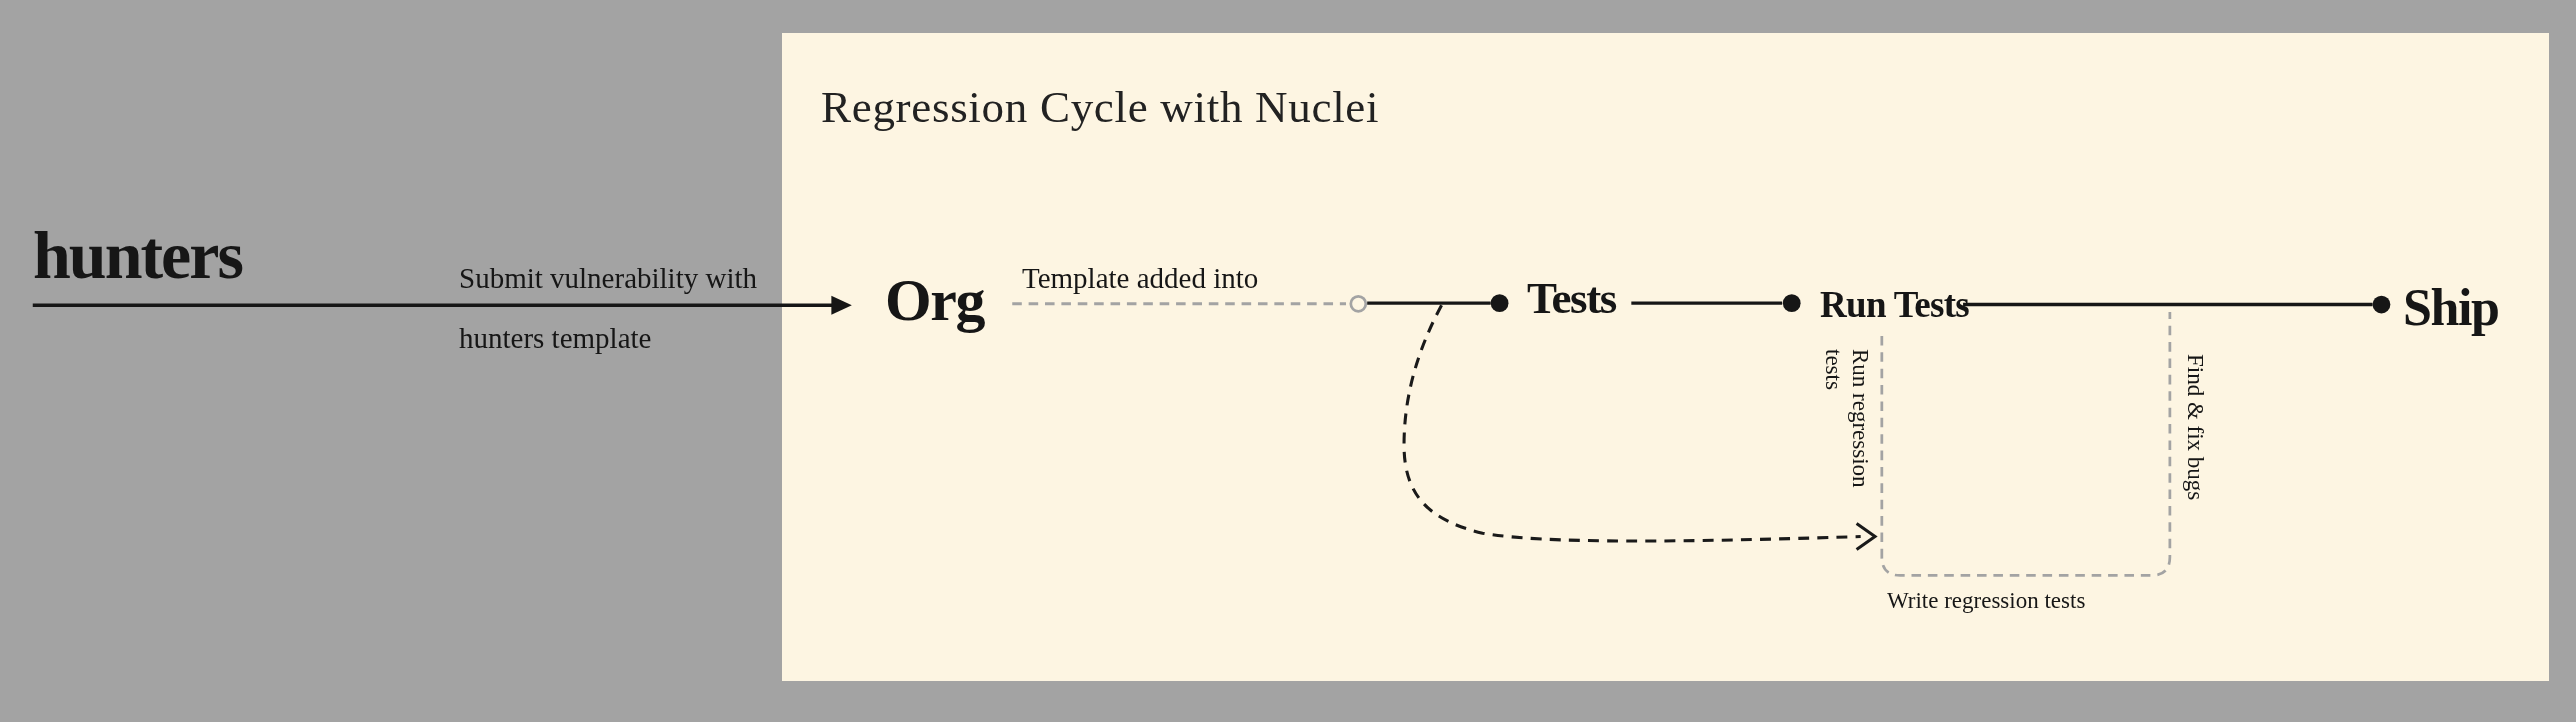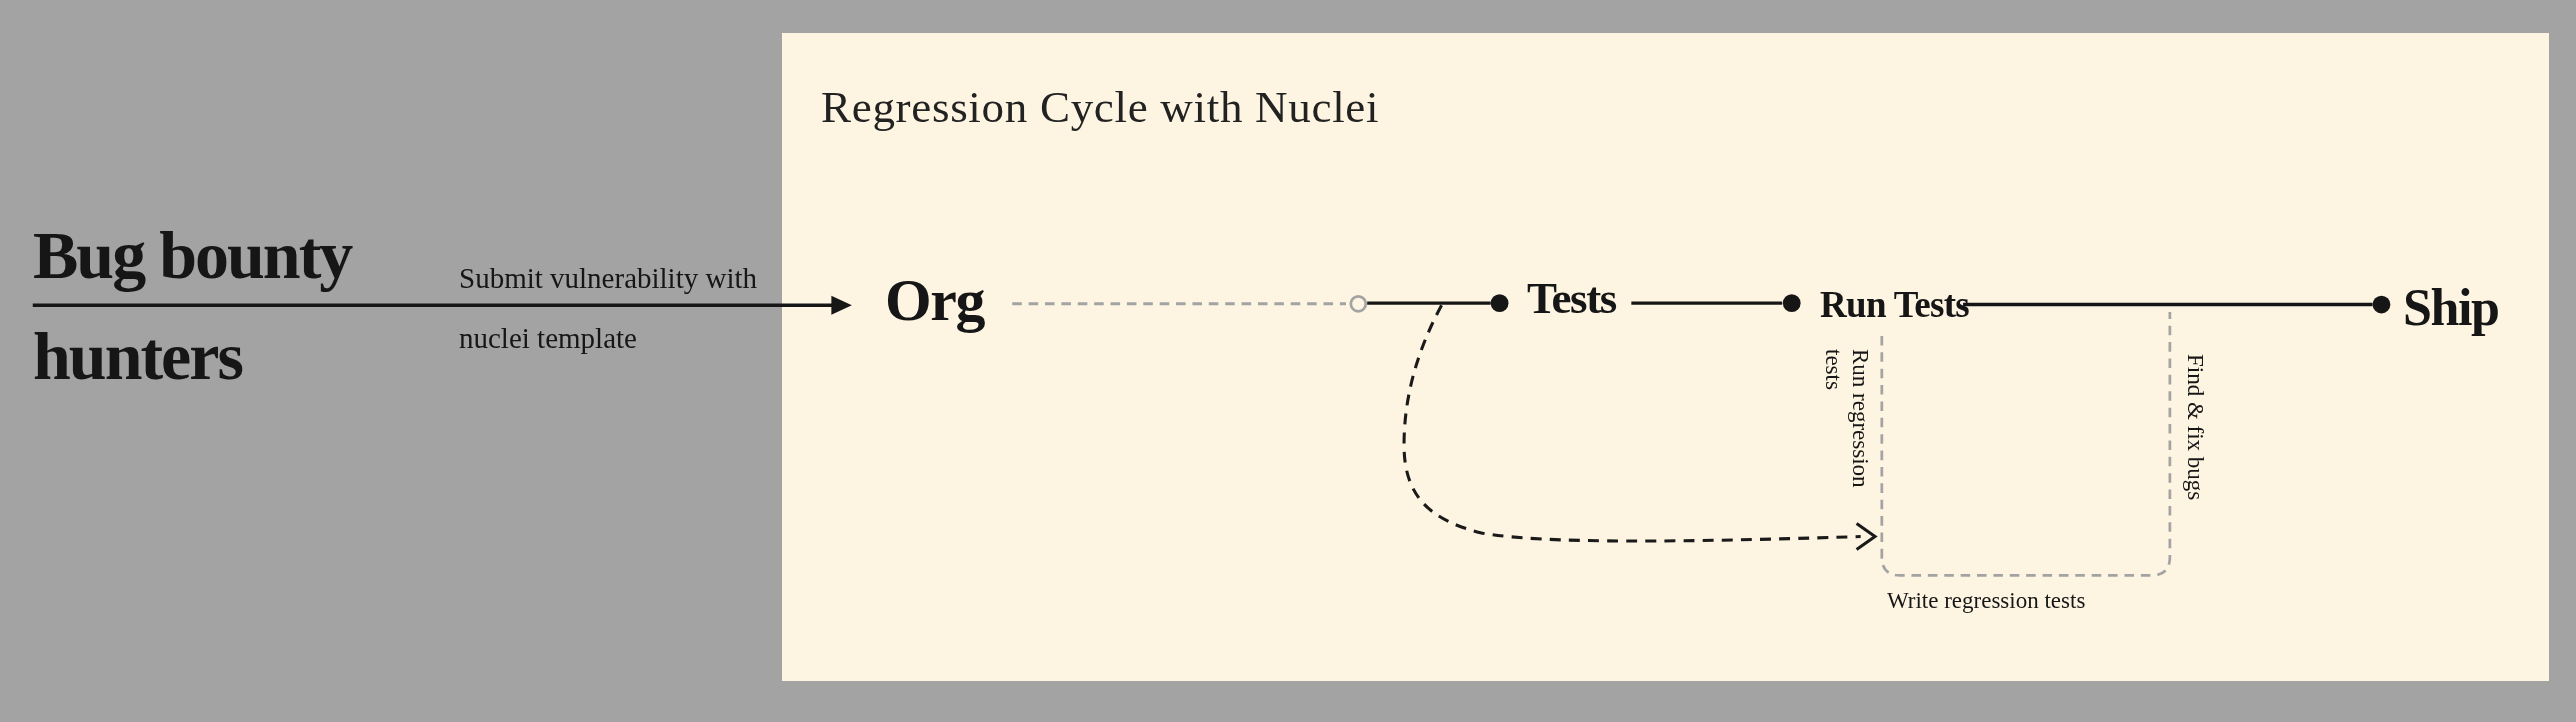"Bug bounty" div { html: <div>Bug bounty</div> -> none }
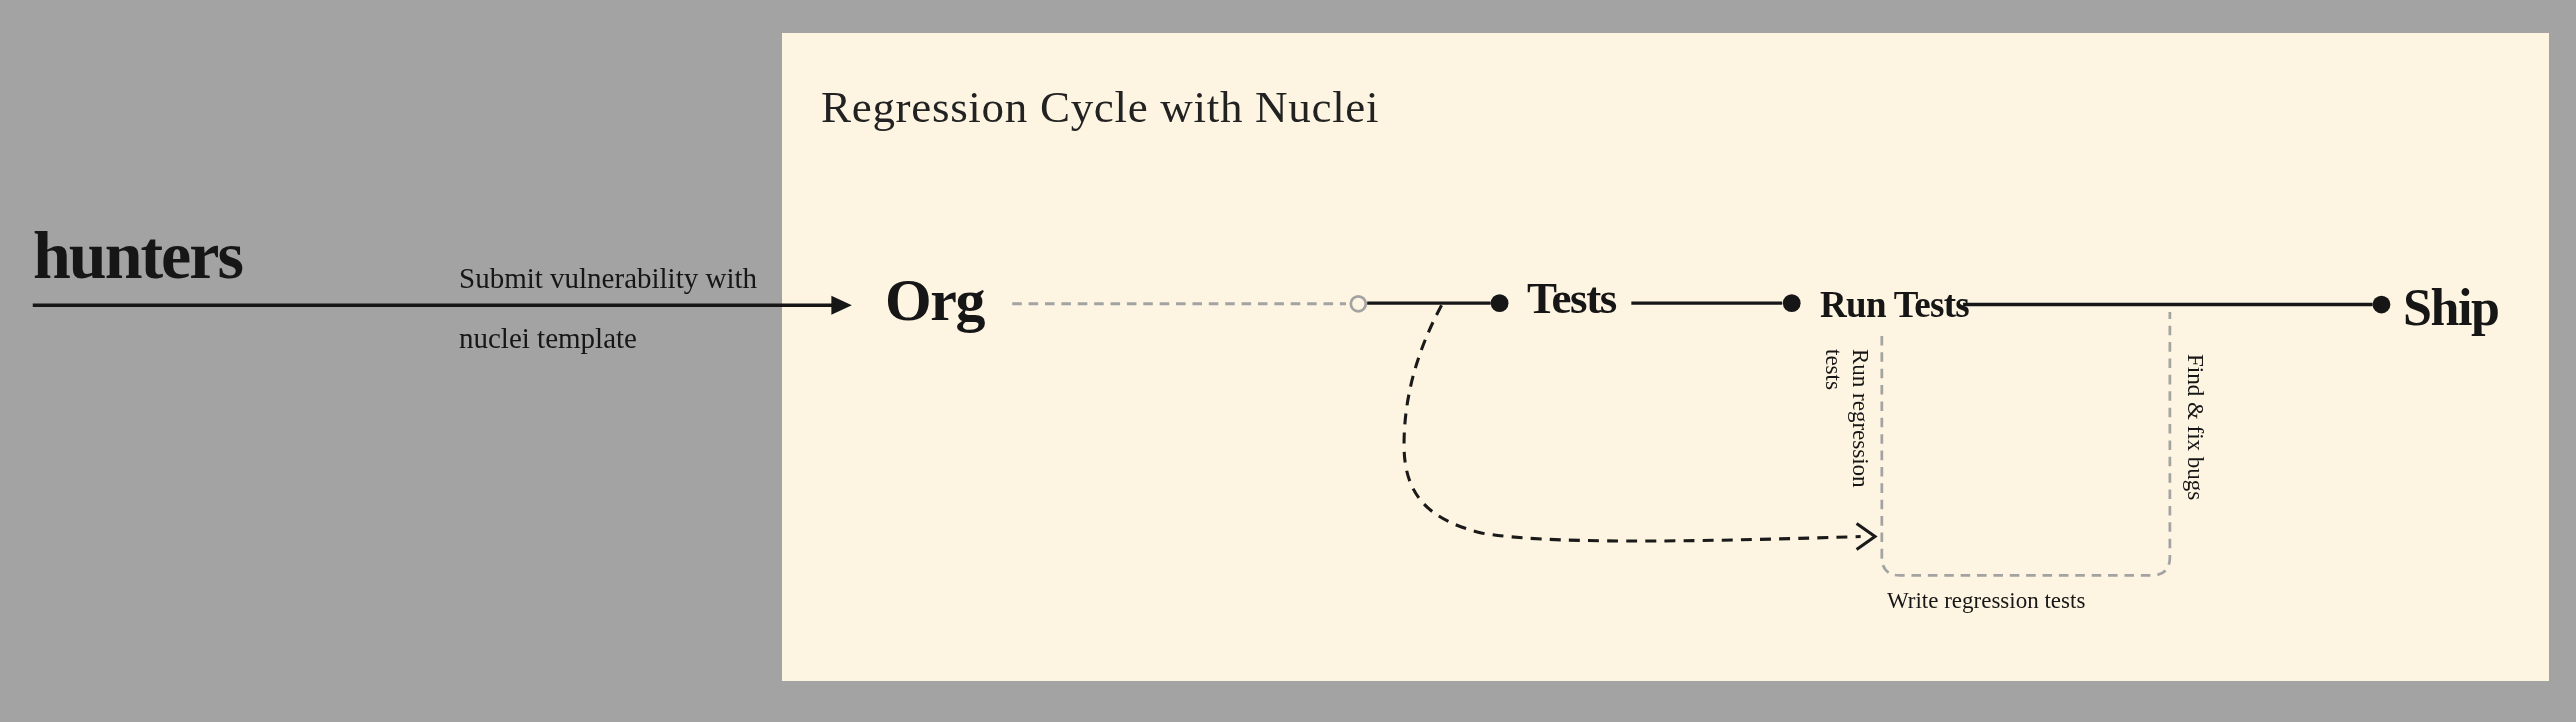"Template added into" div { html: none -> <div>Template added into</div> }
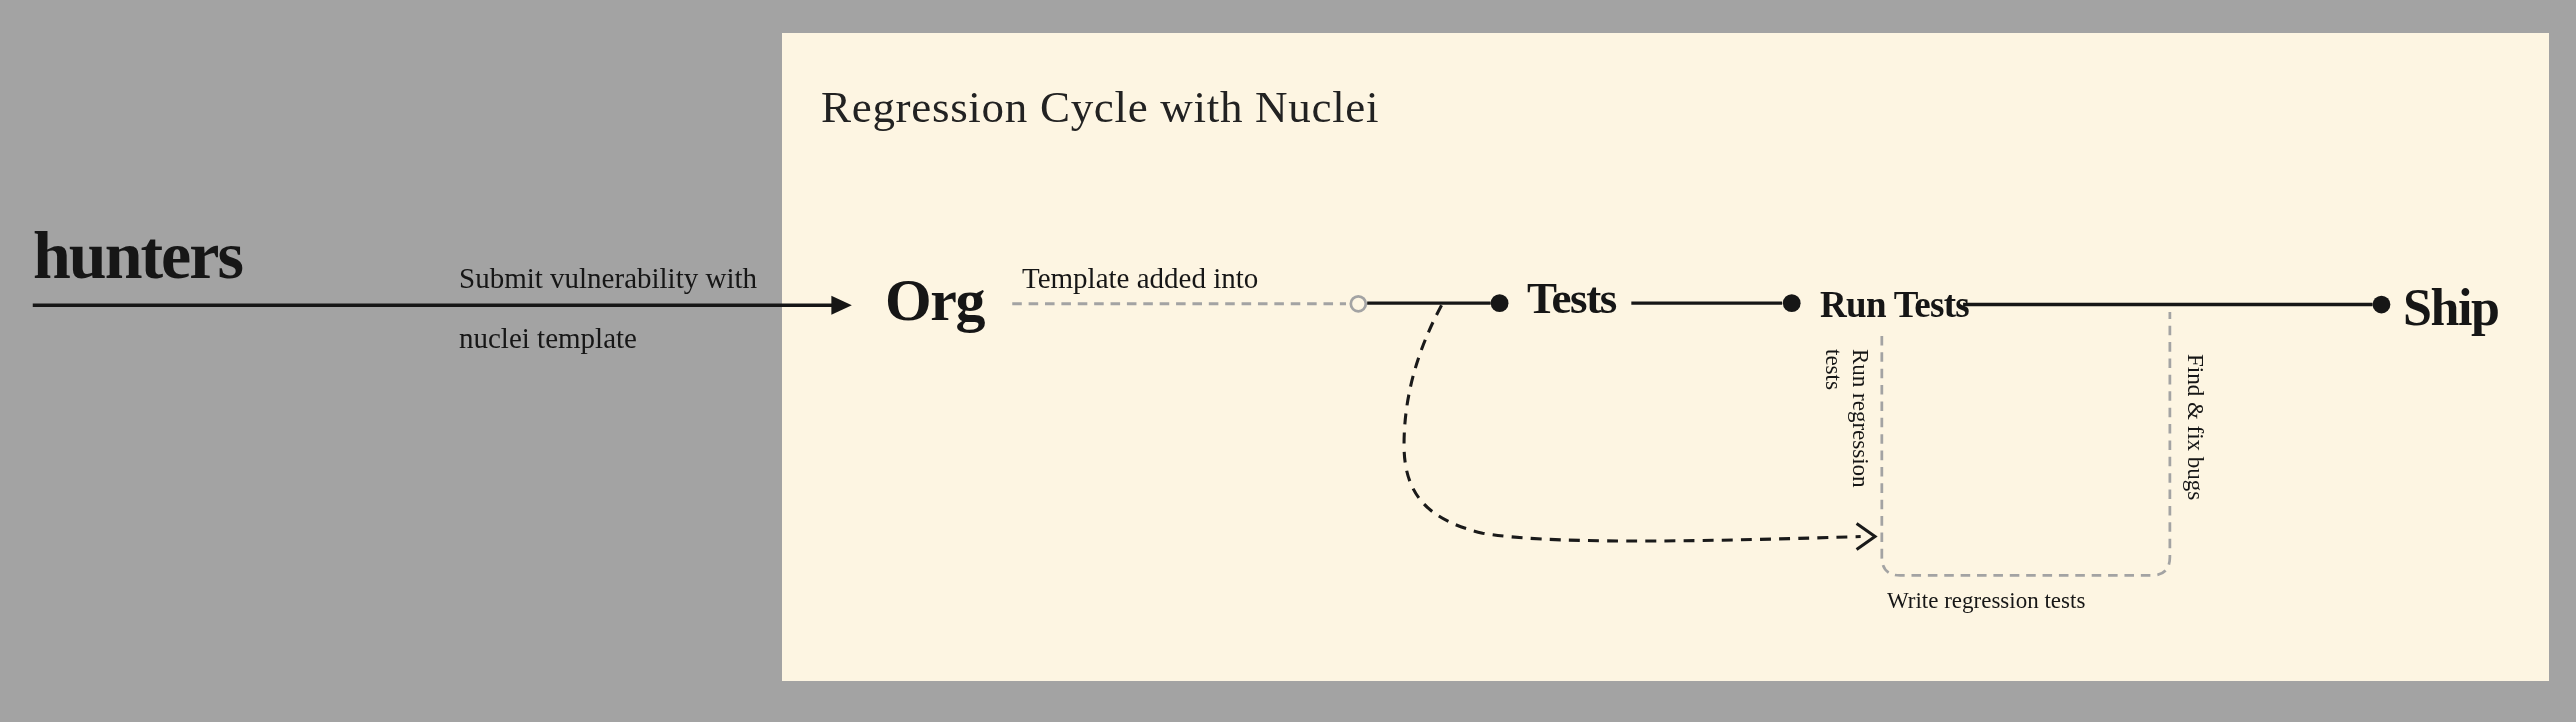"nuclei template" div { text: nuclei -> hunters }
